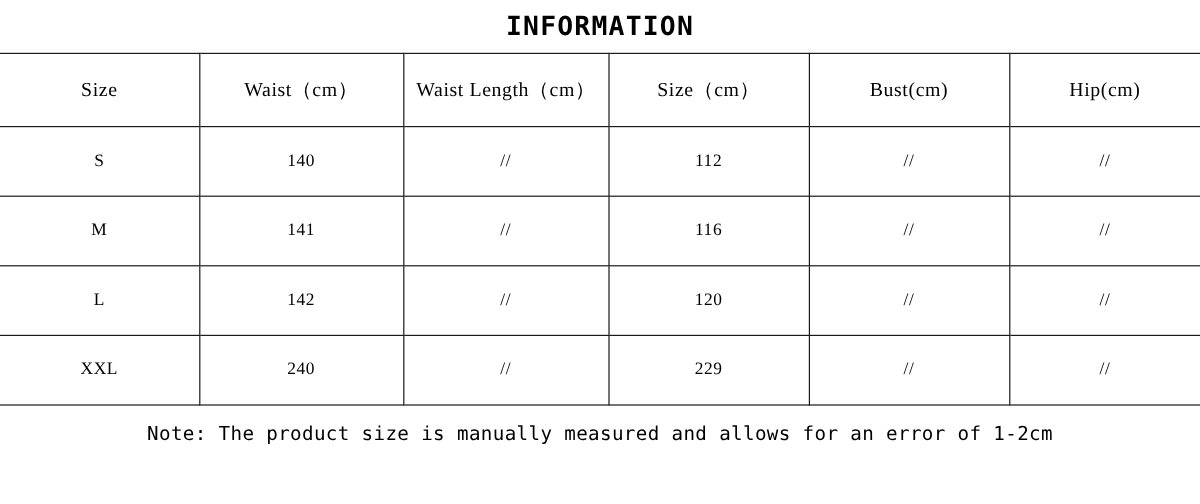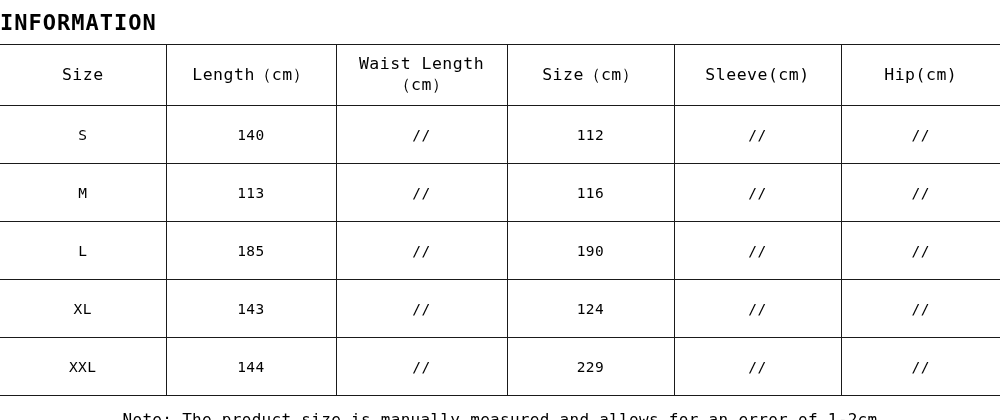"INFORMATION" .title { text-align: none -> center }
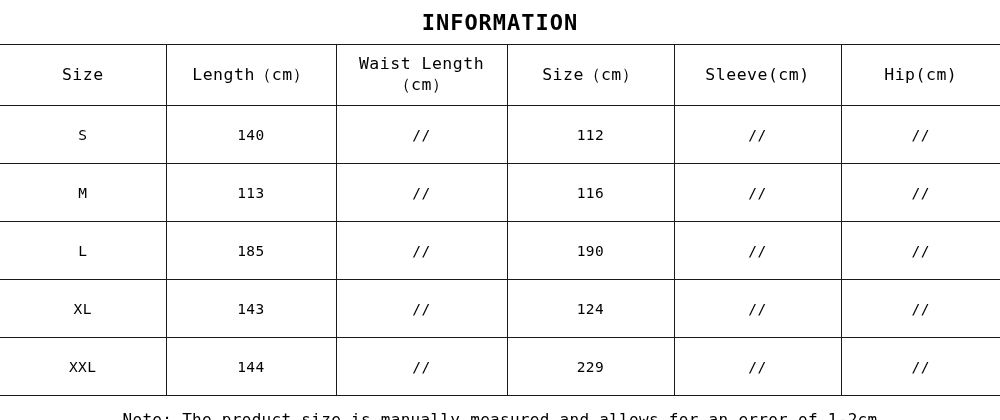"Size" table.size-table { font-family: none -> Liberation Serif, serif }
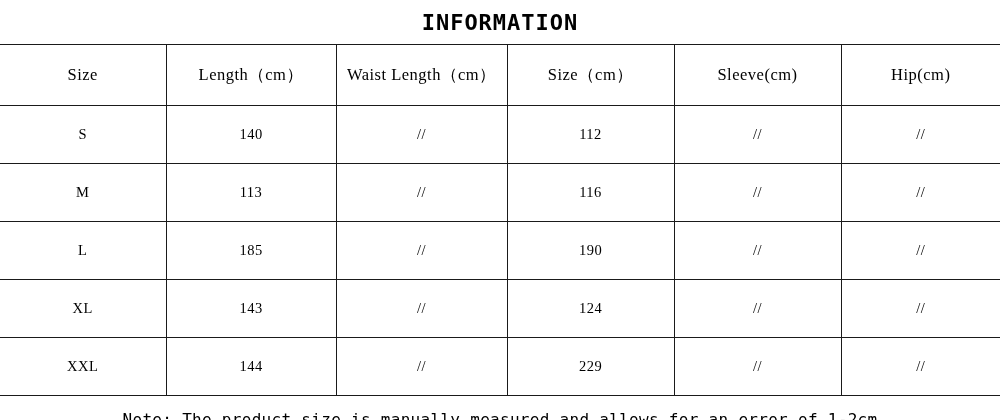"Length（cm）" th { text: Length -> Waist }
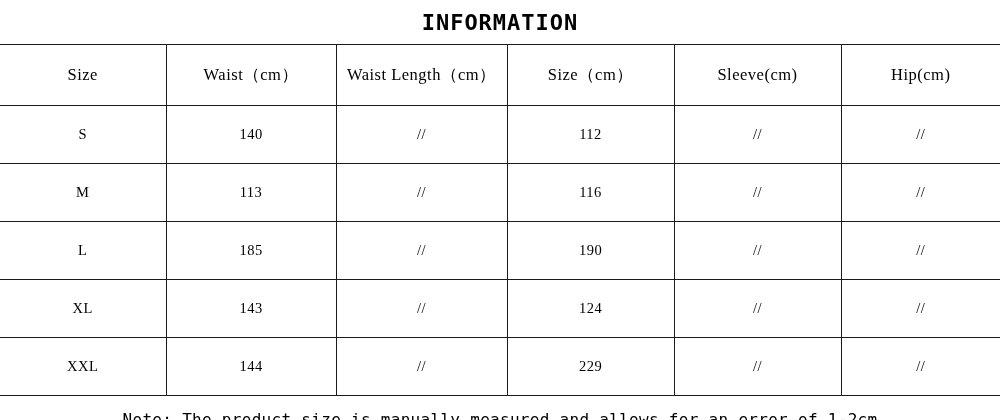"Sleeve(cm)" th { text: Sleeve -> Bust }
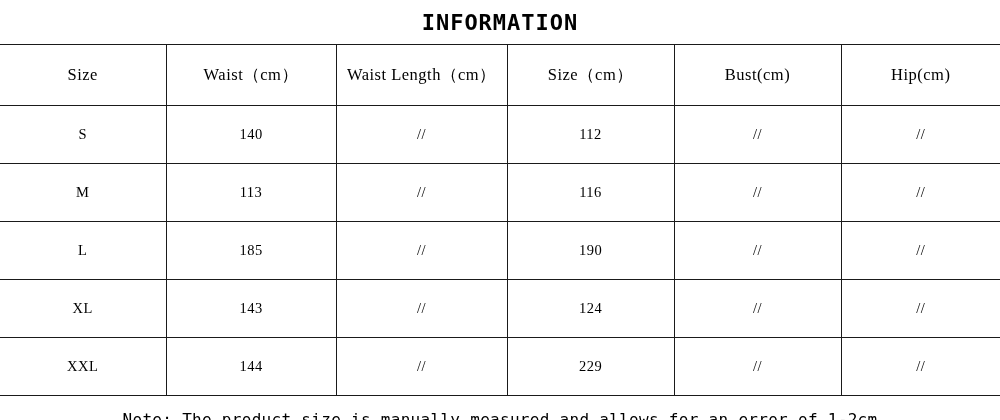"113" td { text: 113 -> 141 }
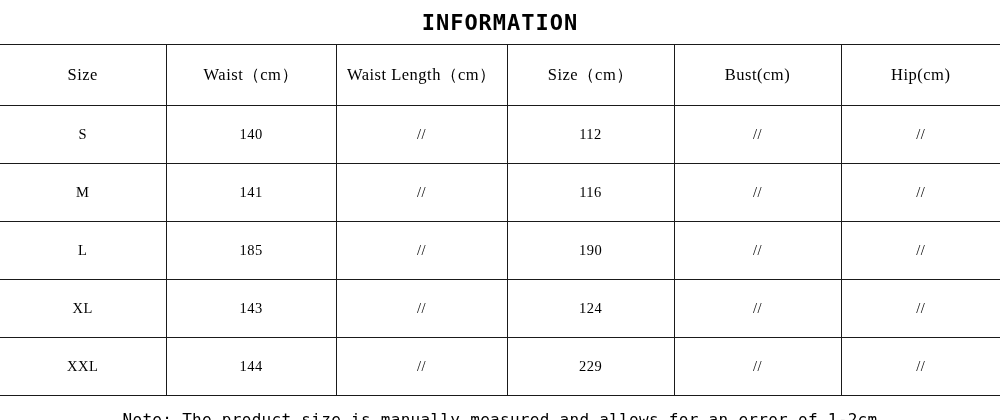"185" td { text: 185 -> 142 }
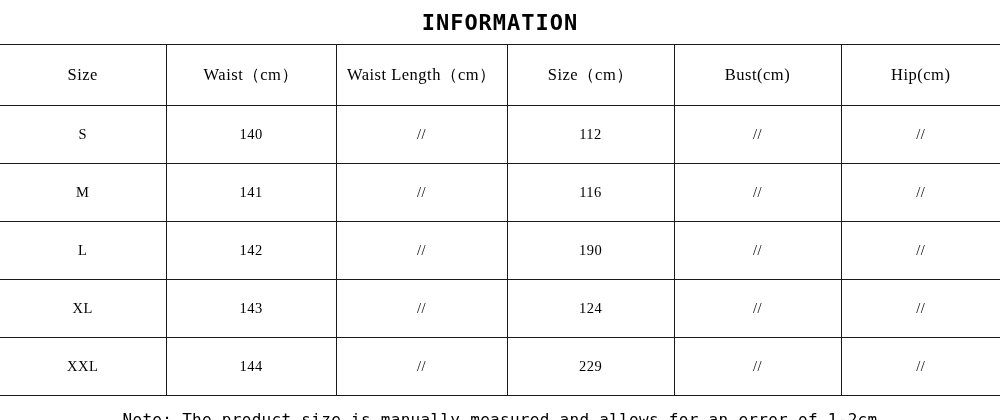"190" td { text: 190 -> 120 }
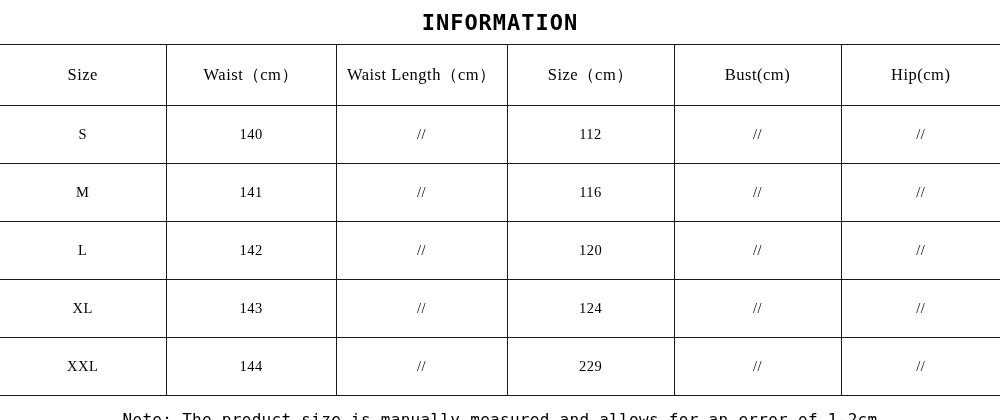"XL" tr { html: <tr> <td>XL</td> <td>143</td> <td>//</td> <td>124</td> <td>//</td> <td>//</td> </tr> -> none }
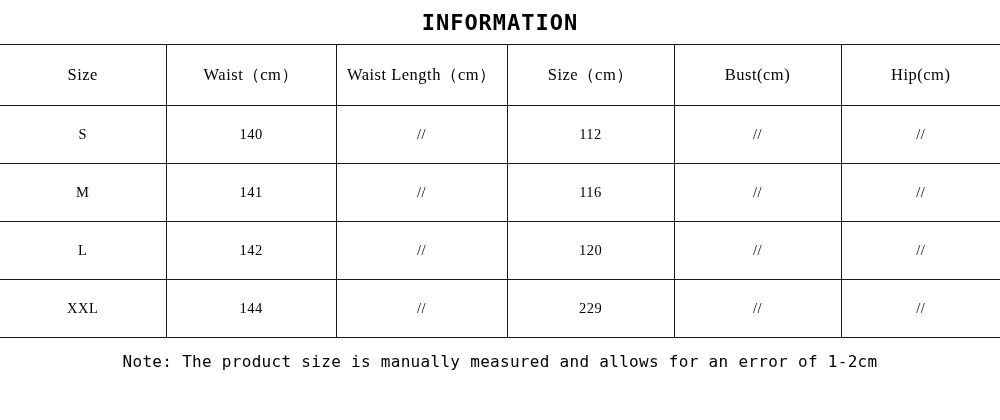"144" td { text: 144 -> 240 }
